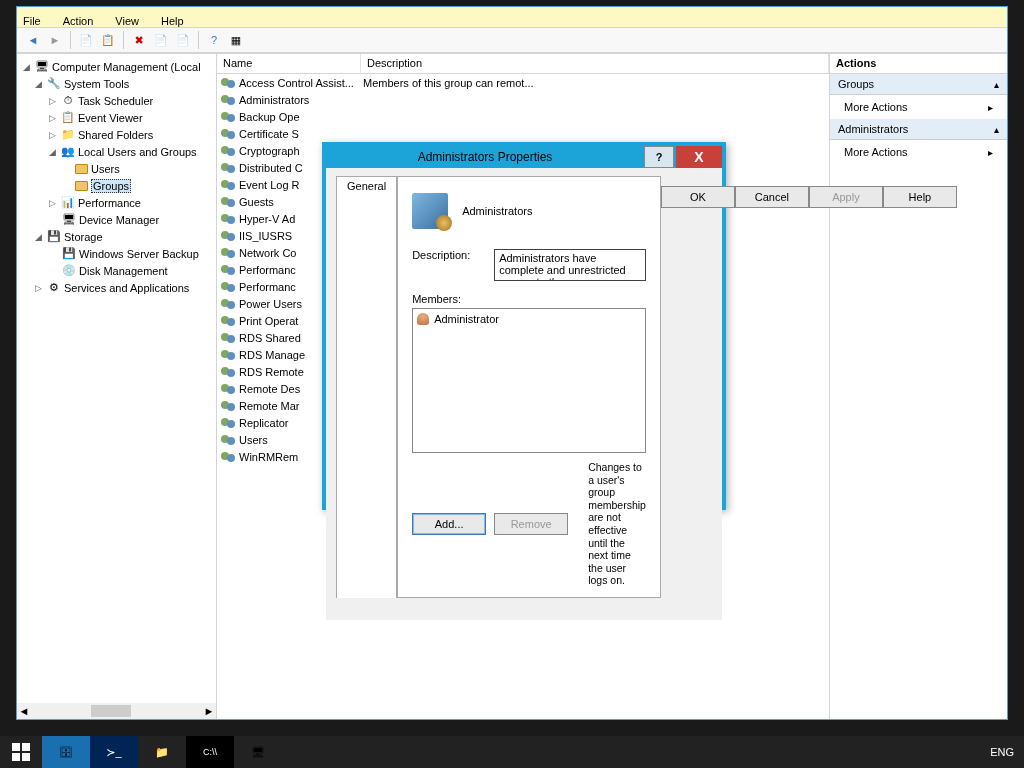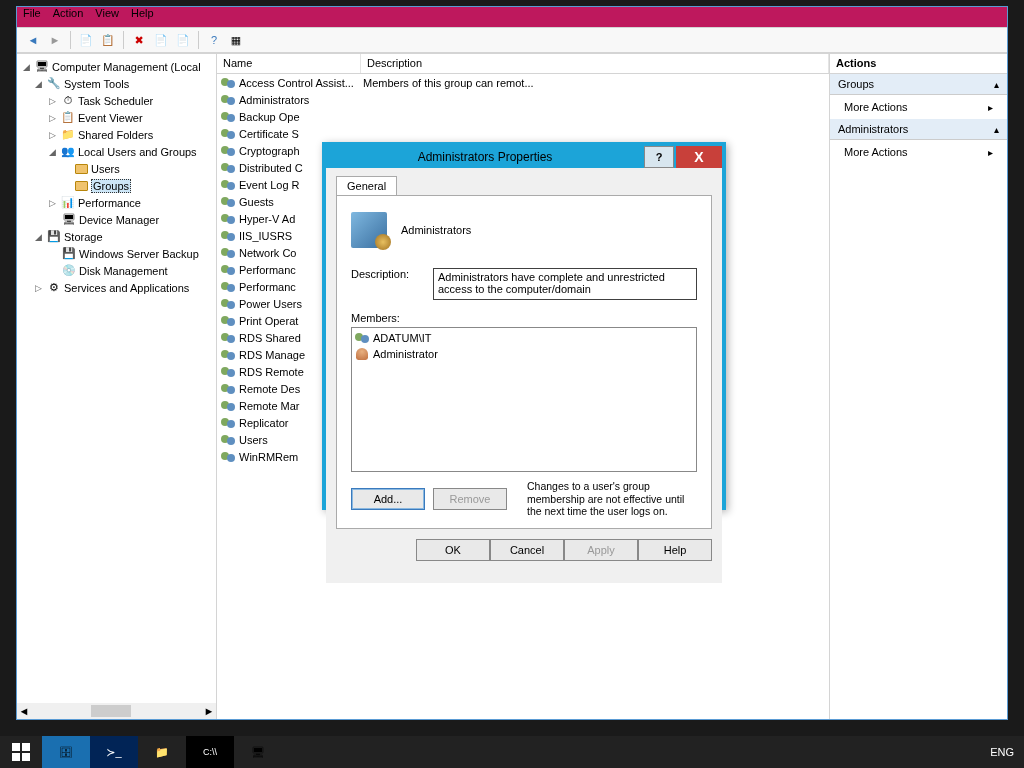"File" .menubar { align-items: flex-start -> flex-end; background: #be185d -> #fef9c3; gap: 12px -> 22px }
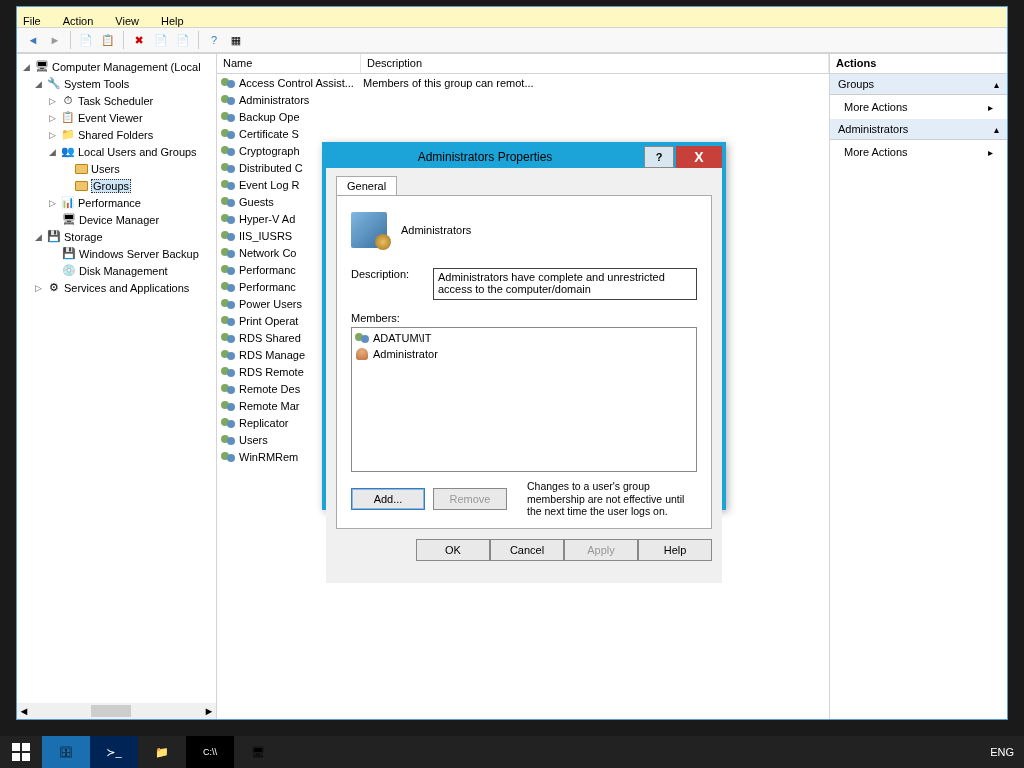"General" .dlg-body { flex-direction: column -> row }
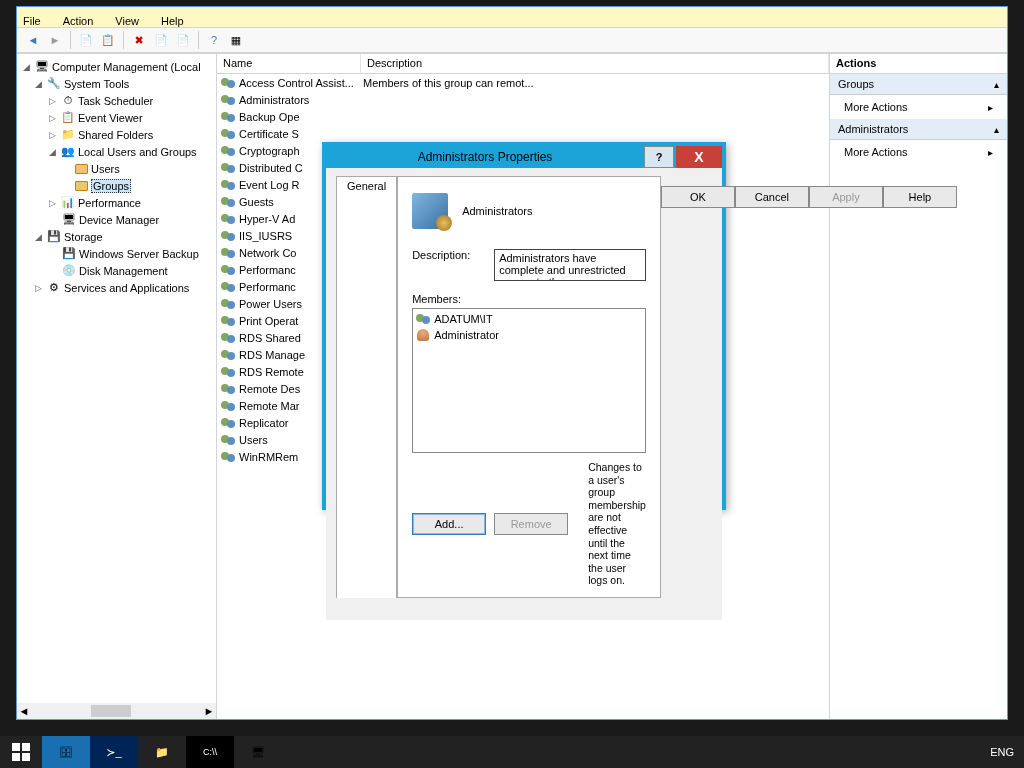"ADATUM\IT" div.member-row { html: <div> <span> <span></span> </span> <span>ADATUM\IT</span> </div> -> none }
